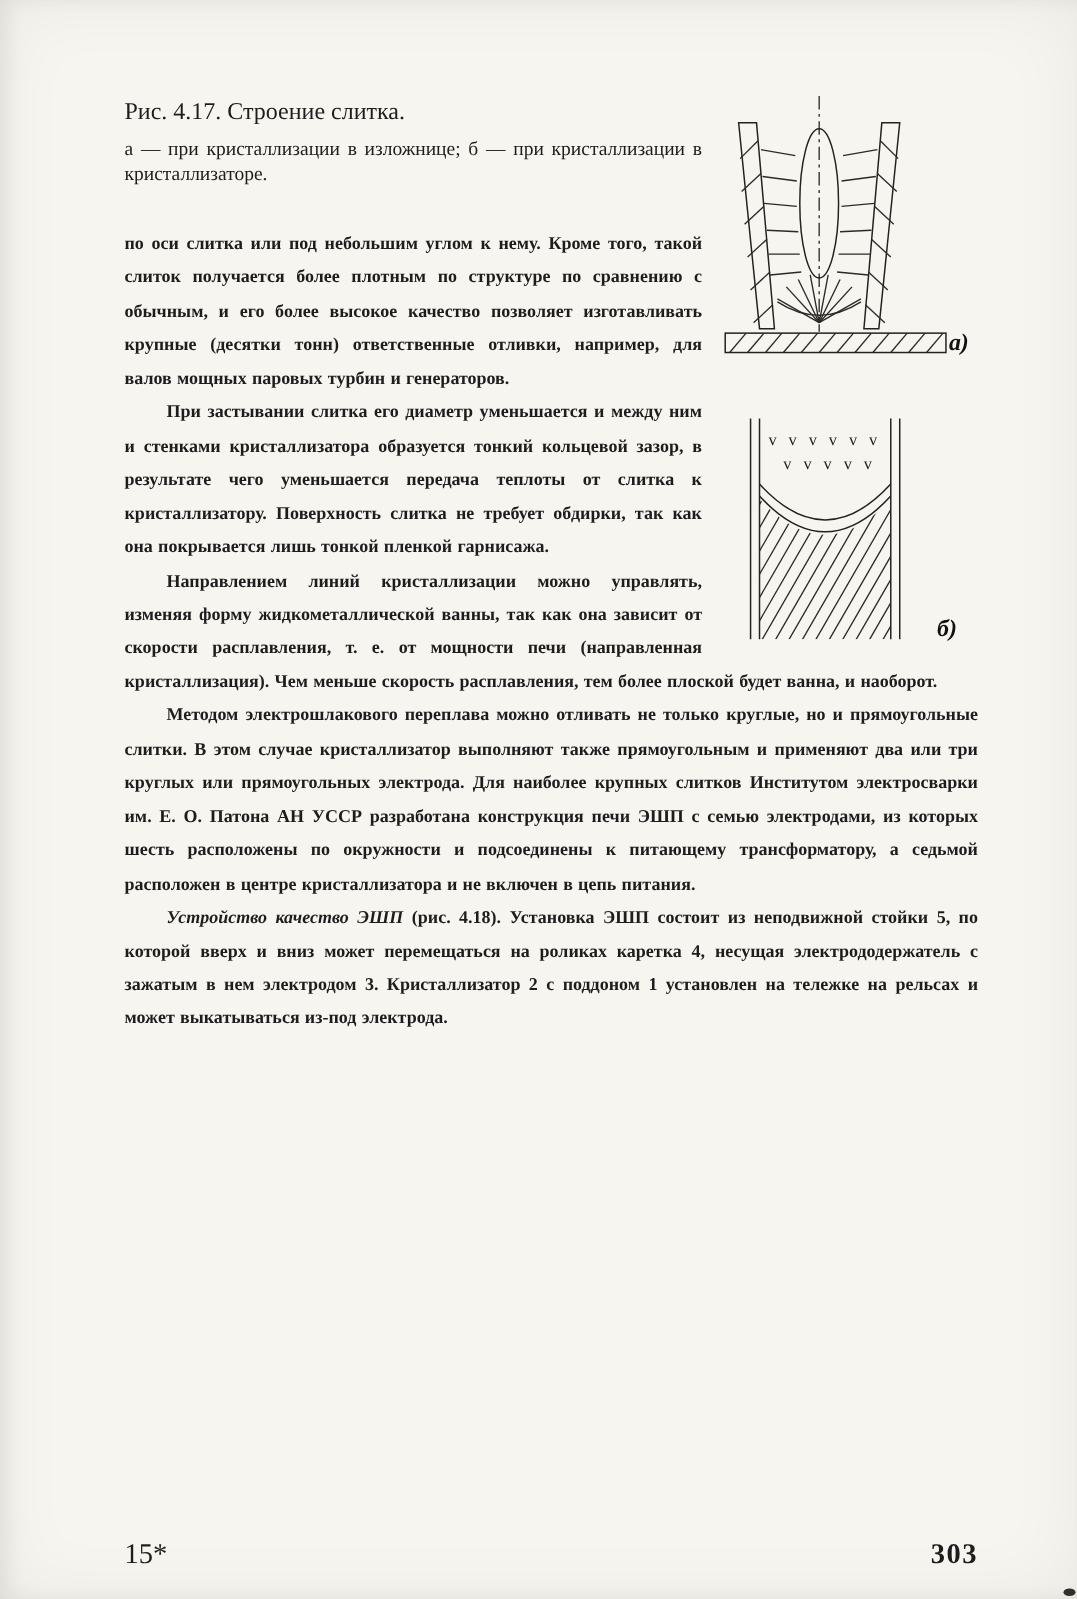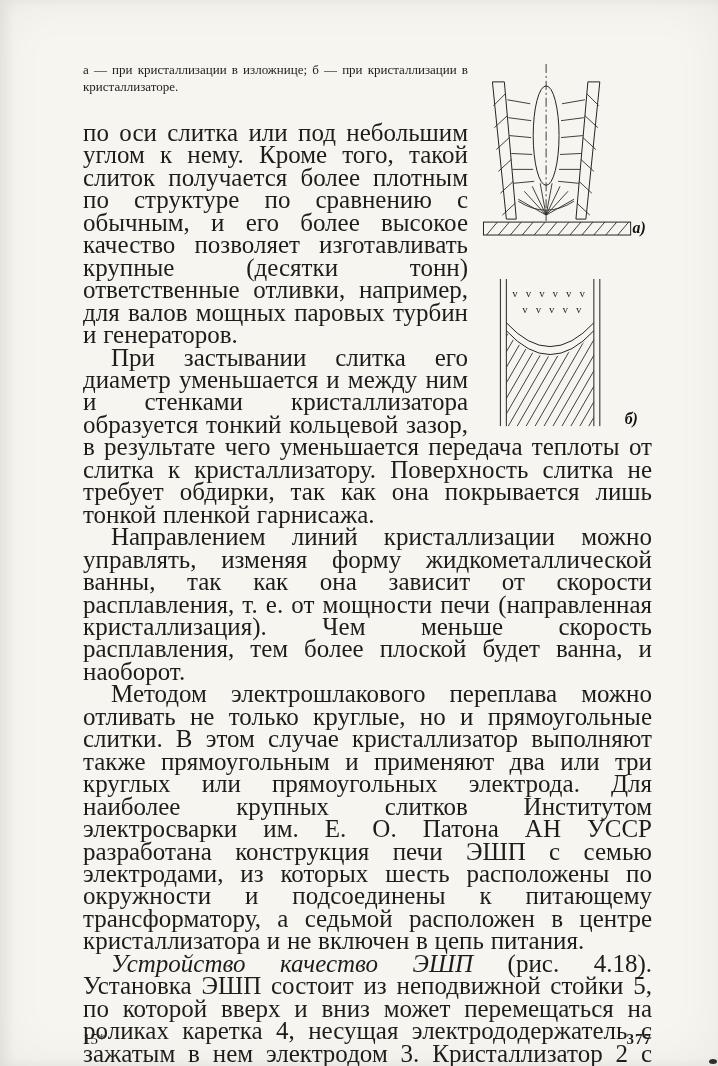"Рис. 4.17. Строение слитка." div.caption-title { html: none -> <div>Рис. 4.17. Строение слитка.</div> }
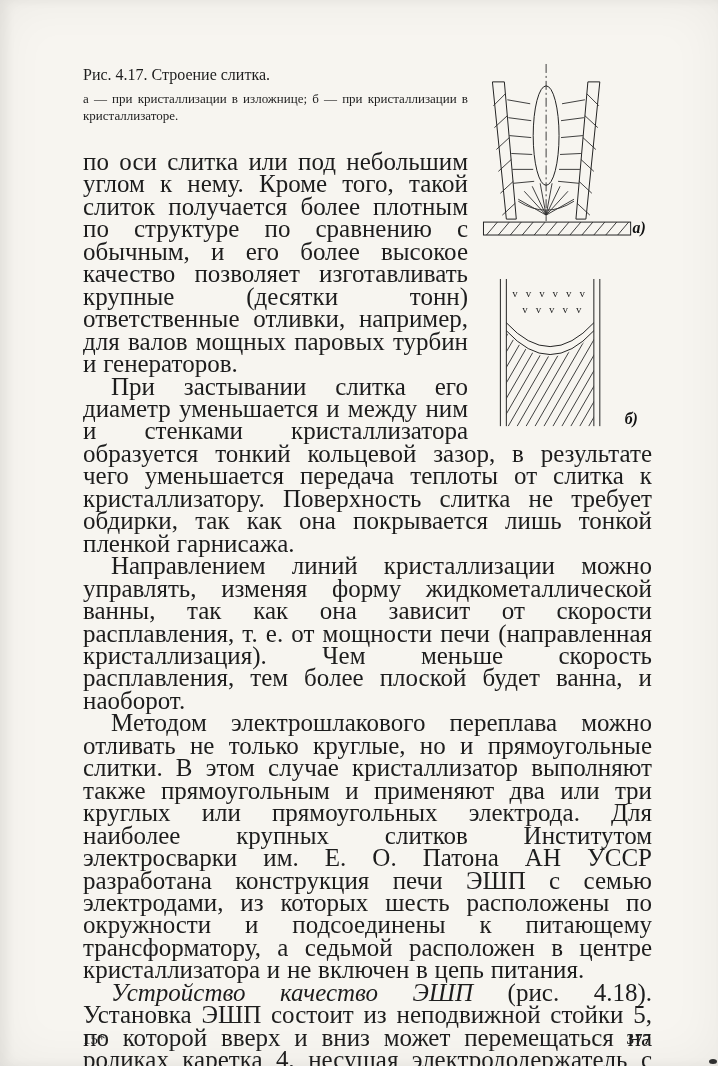"по оси слитка или под" p.body-par { font-size: 25px -> 12px; font-weight: none -> bold }
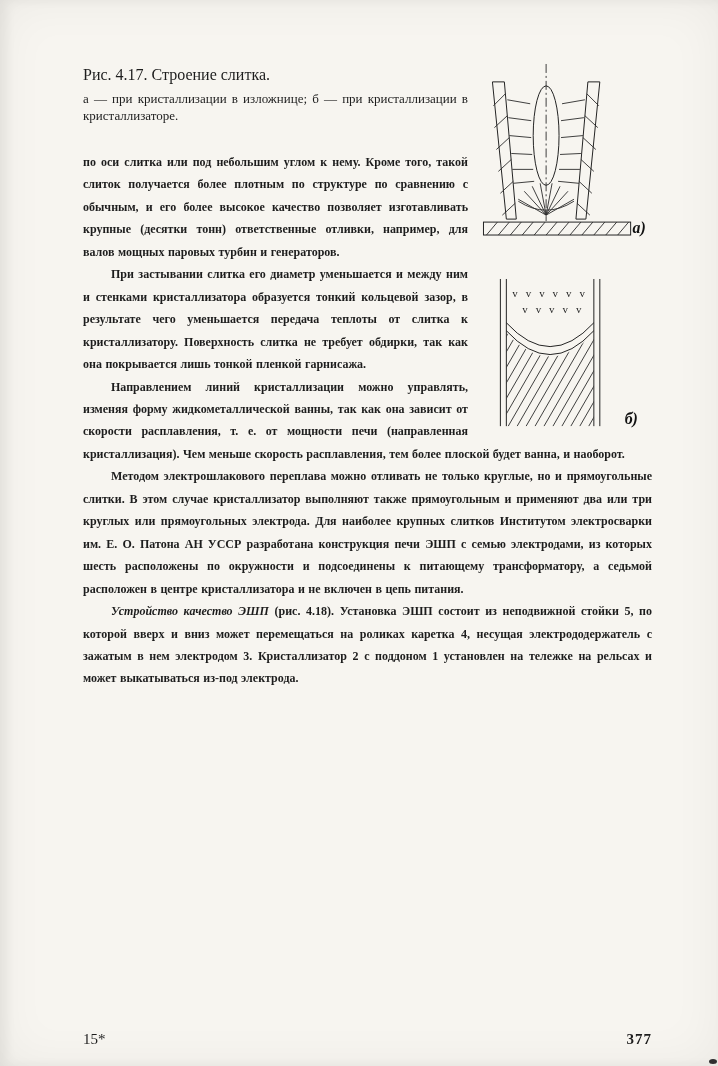"15*" .footer { font-size: 15px -> 19px }
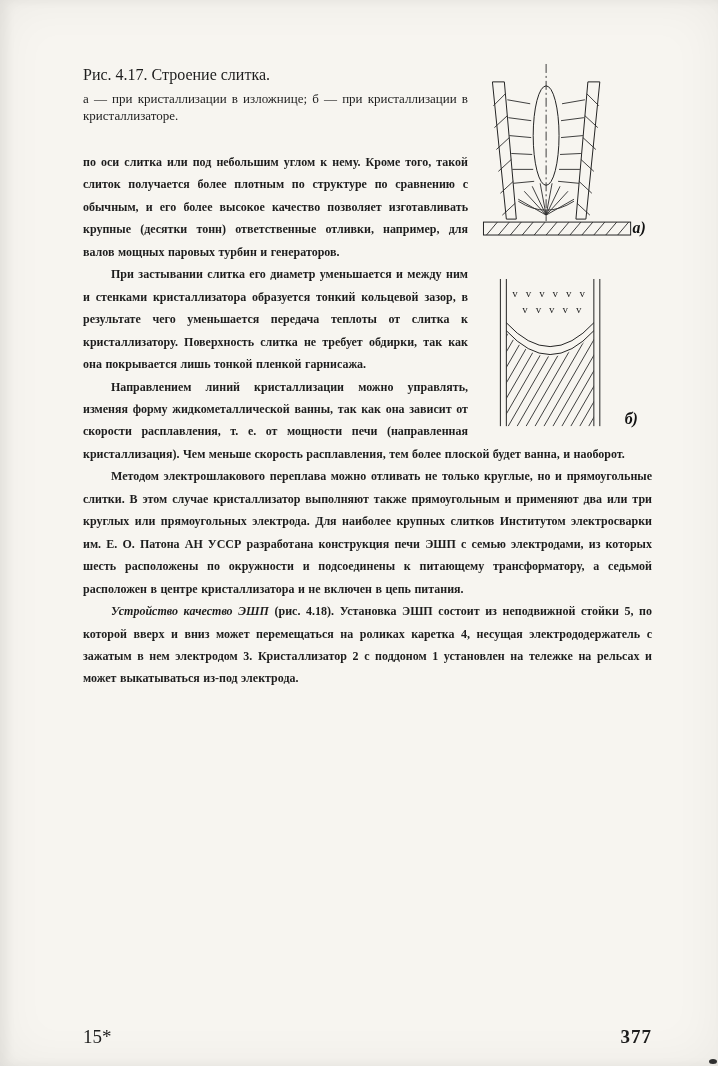"377" span.pagenum { text: 377 -> 303 }
